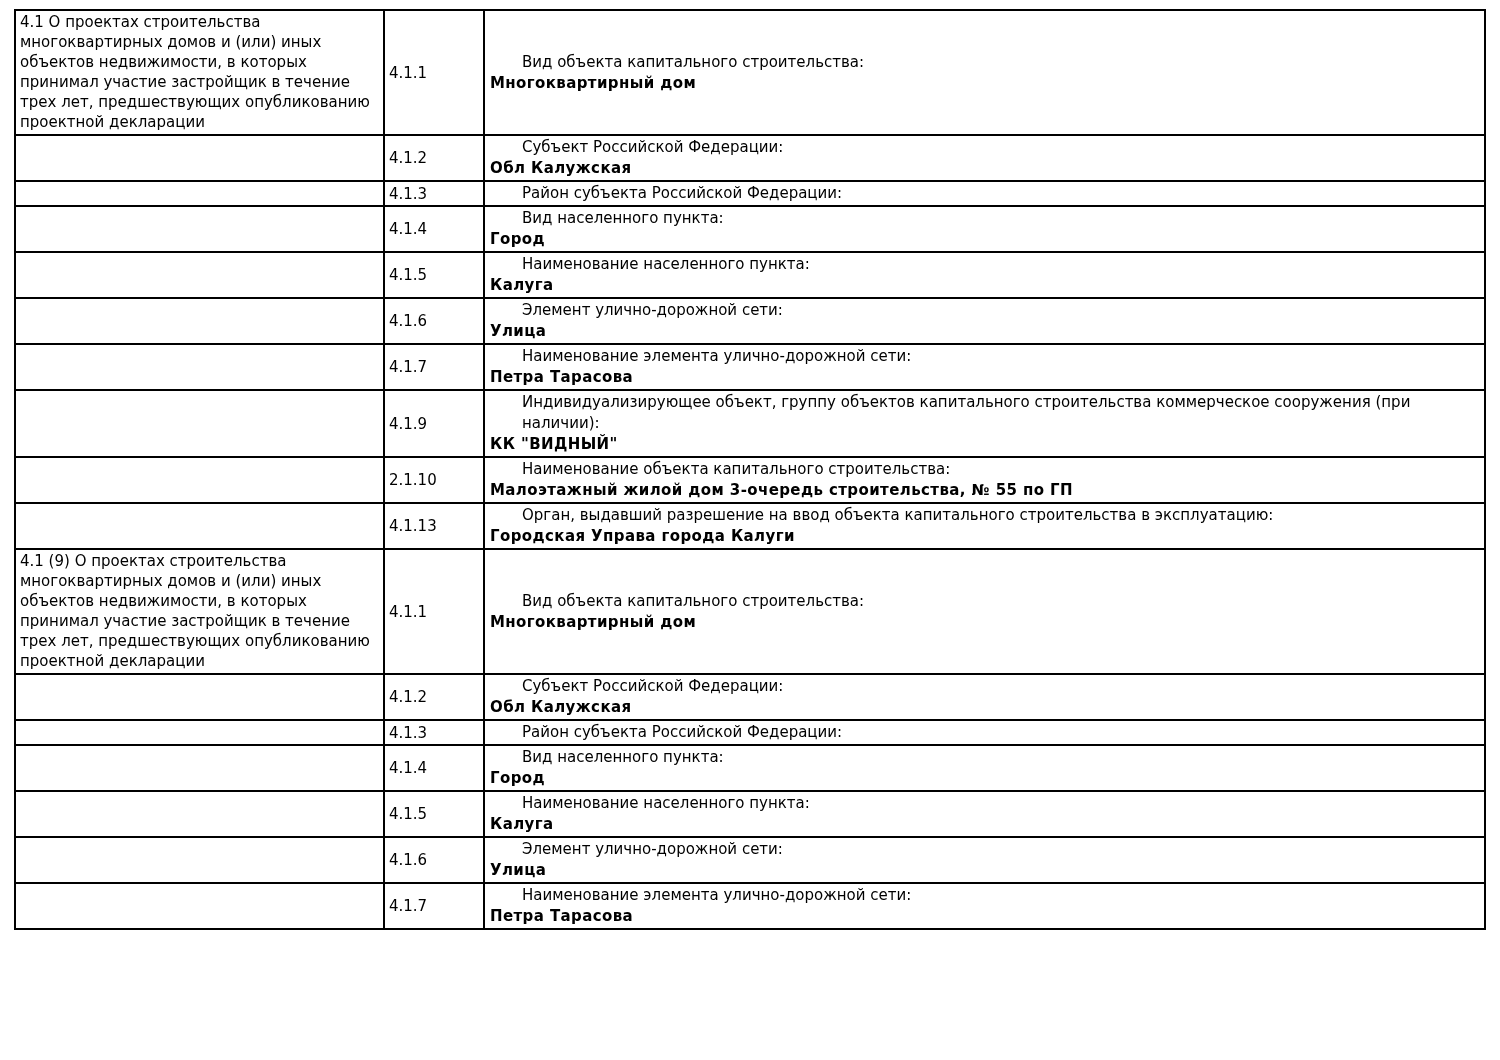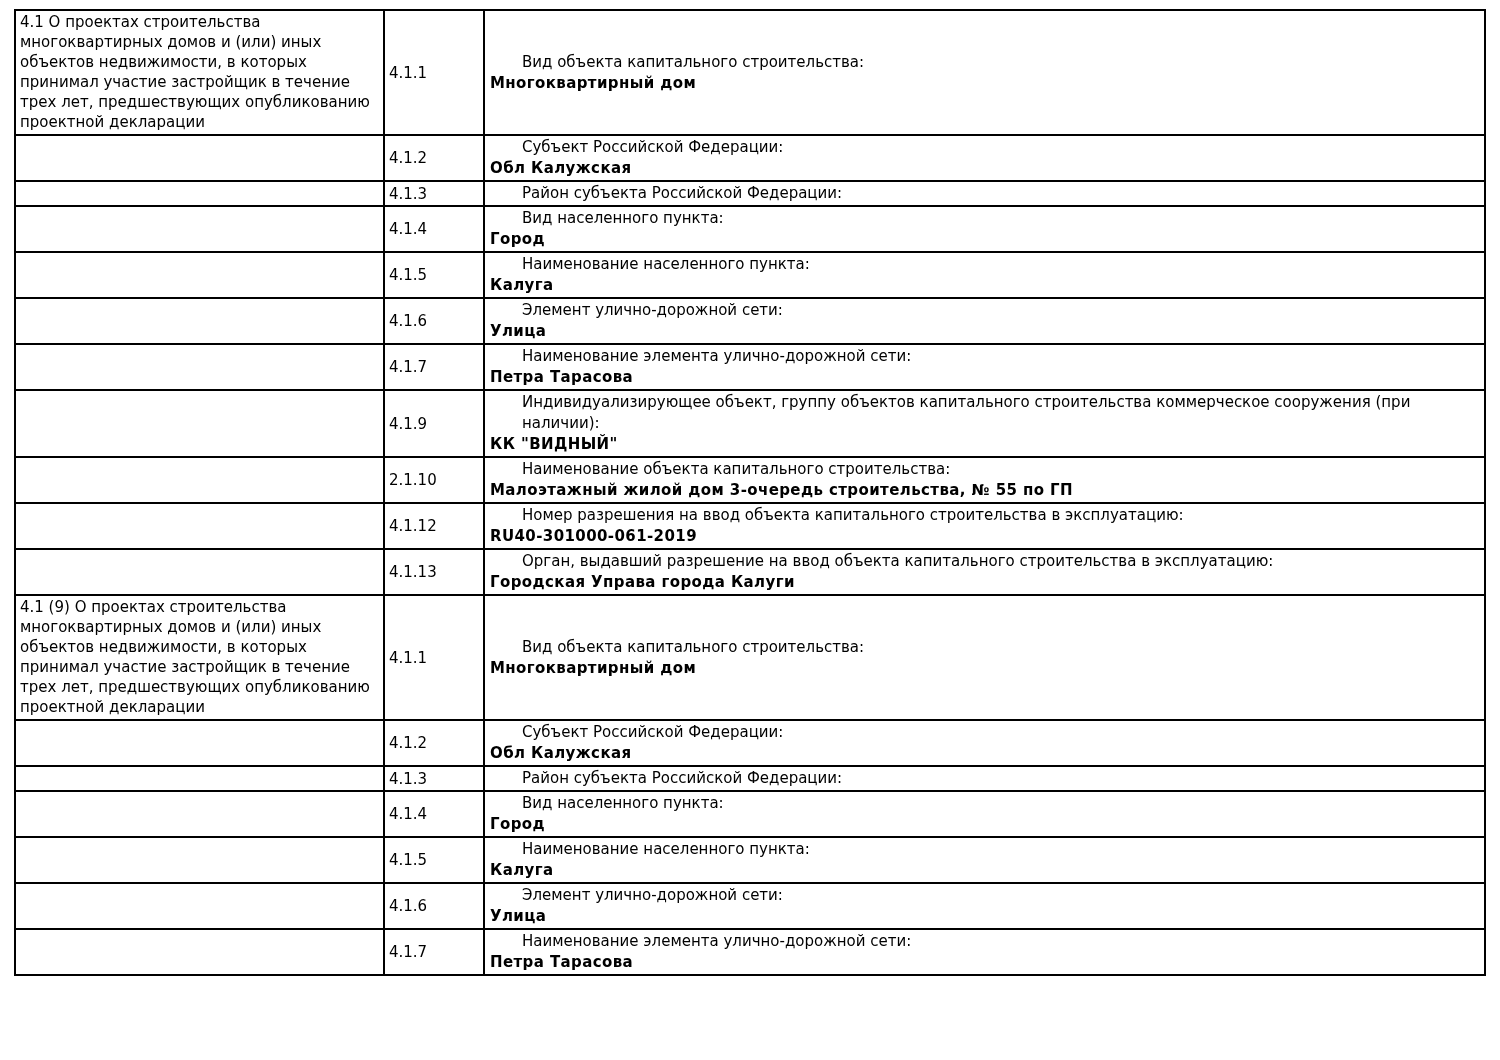"4.1.12" tr { html: <tr> <td></td> <td> <div>4.1.12</div> </td> <td> <div>Номер разрешения на ввод объекта капитального строительства в эксплуатацию:</div> <div>RU40-301000-061-2019</div> </td> </tr> -> none }
